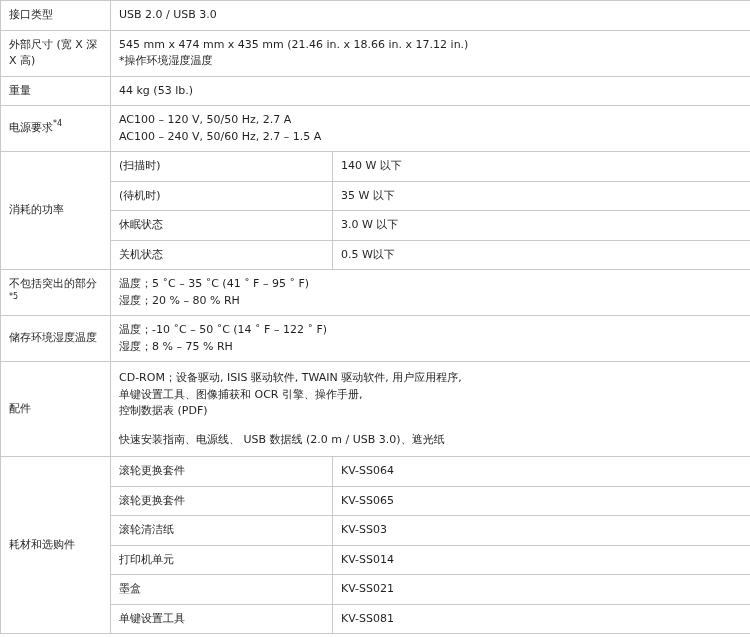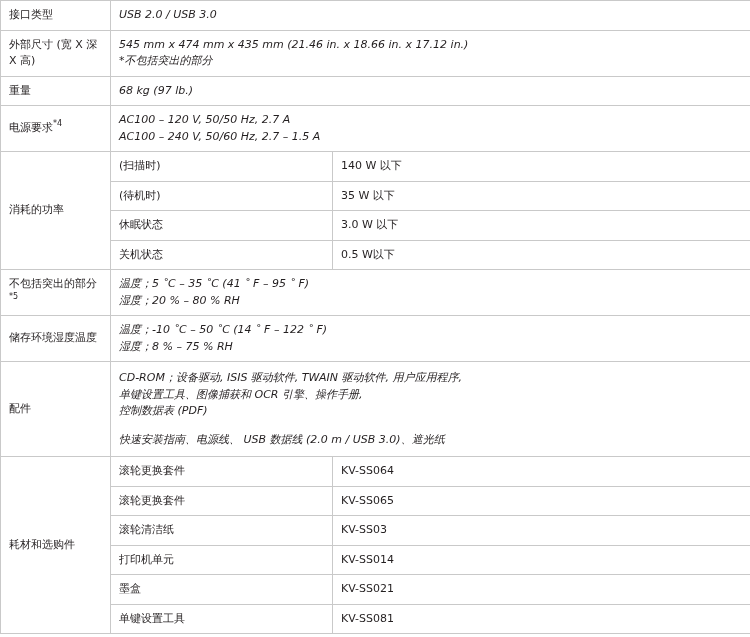"USB 2.0 / USB 3.0" td.val-span { font-style: italic -> none }
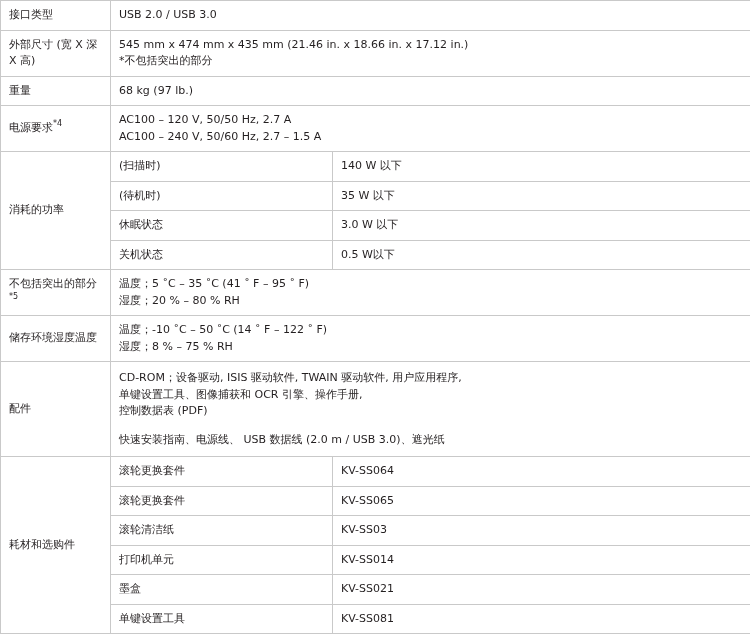"*不包括突出的部分" div { text: 不包括突出的部分 -> 操作环境湿度温度 }
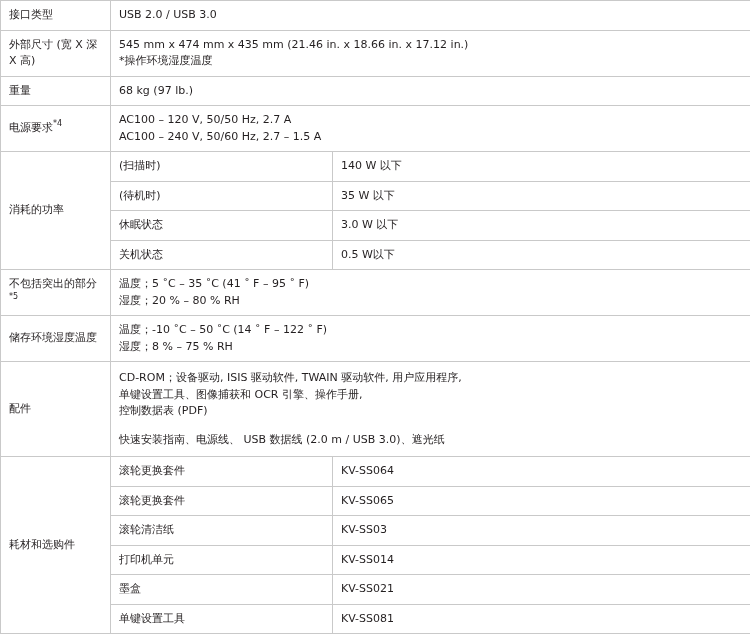"68 kg (97 lb.)" td.val-span { text: 68 kg (97 -> 44 kg (53 }
